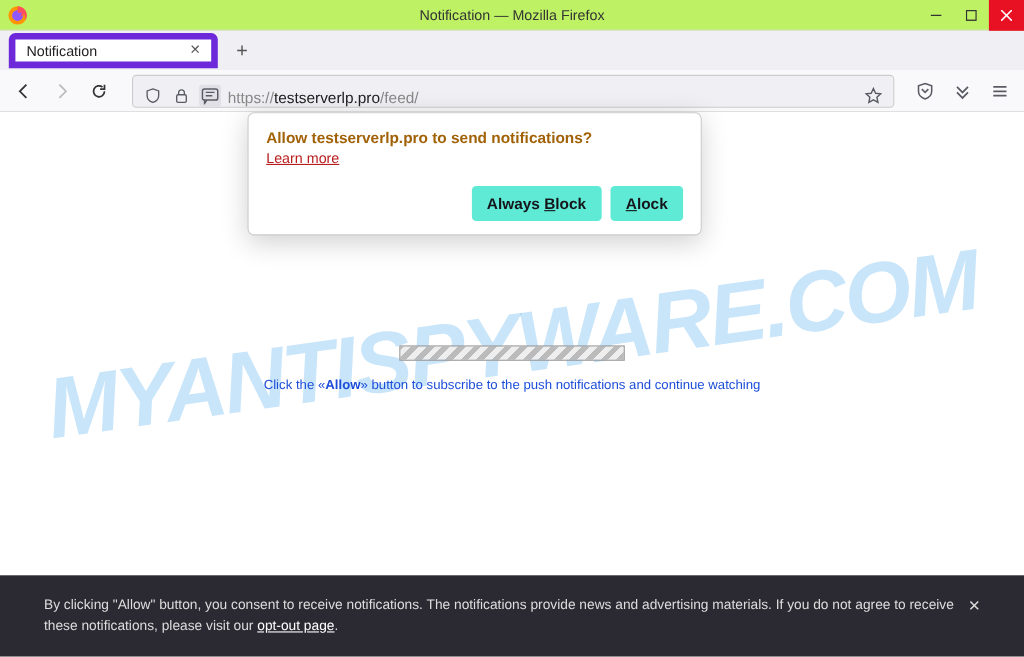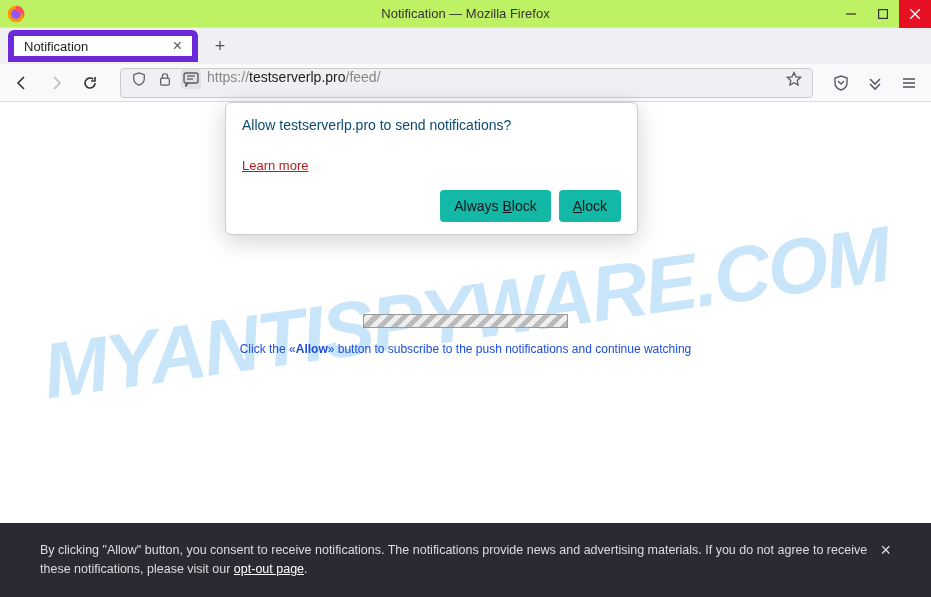"https://testserverlp.pro/feed/" .urlbar { align-items: flex-start -> flex-end }
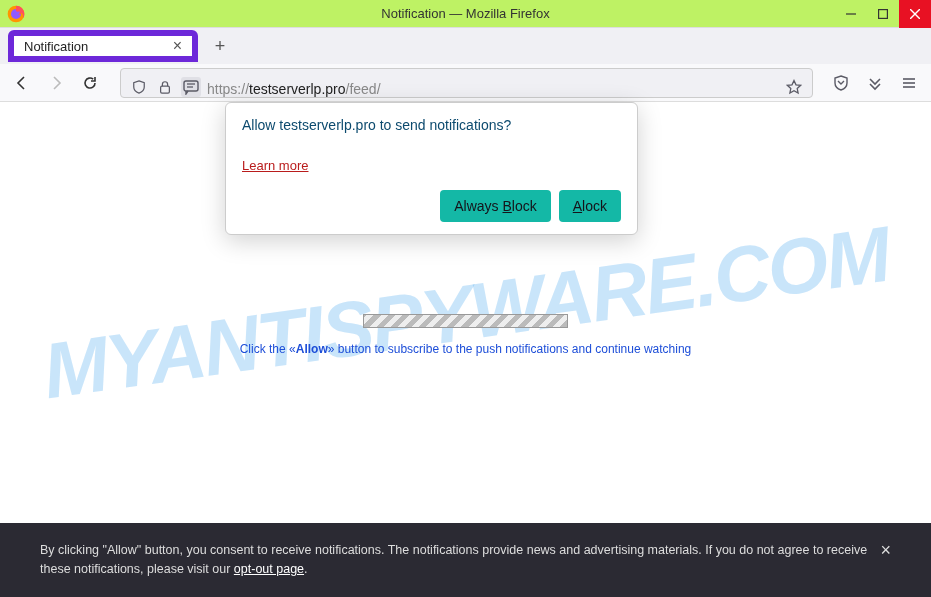"Allow testserverlp.pro to send" .perm-title { color: #0c4a6e -> #a16207; font-weight: 400 -> 700; margin-bottom: 23px -> 2px }
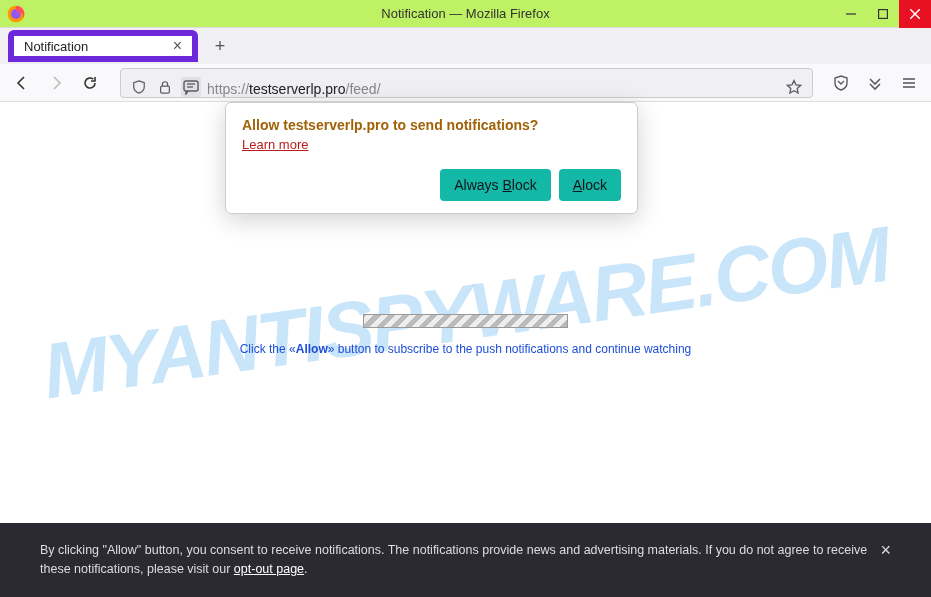"Always Block" .perm-btn { background: #14b8a6 -> #5eead4; font-weight: 400 -> 700 }
